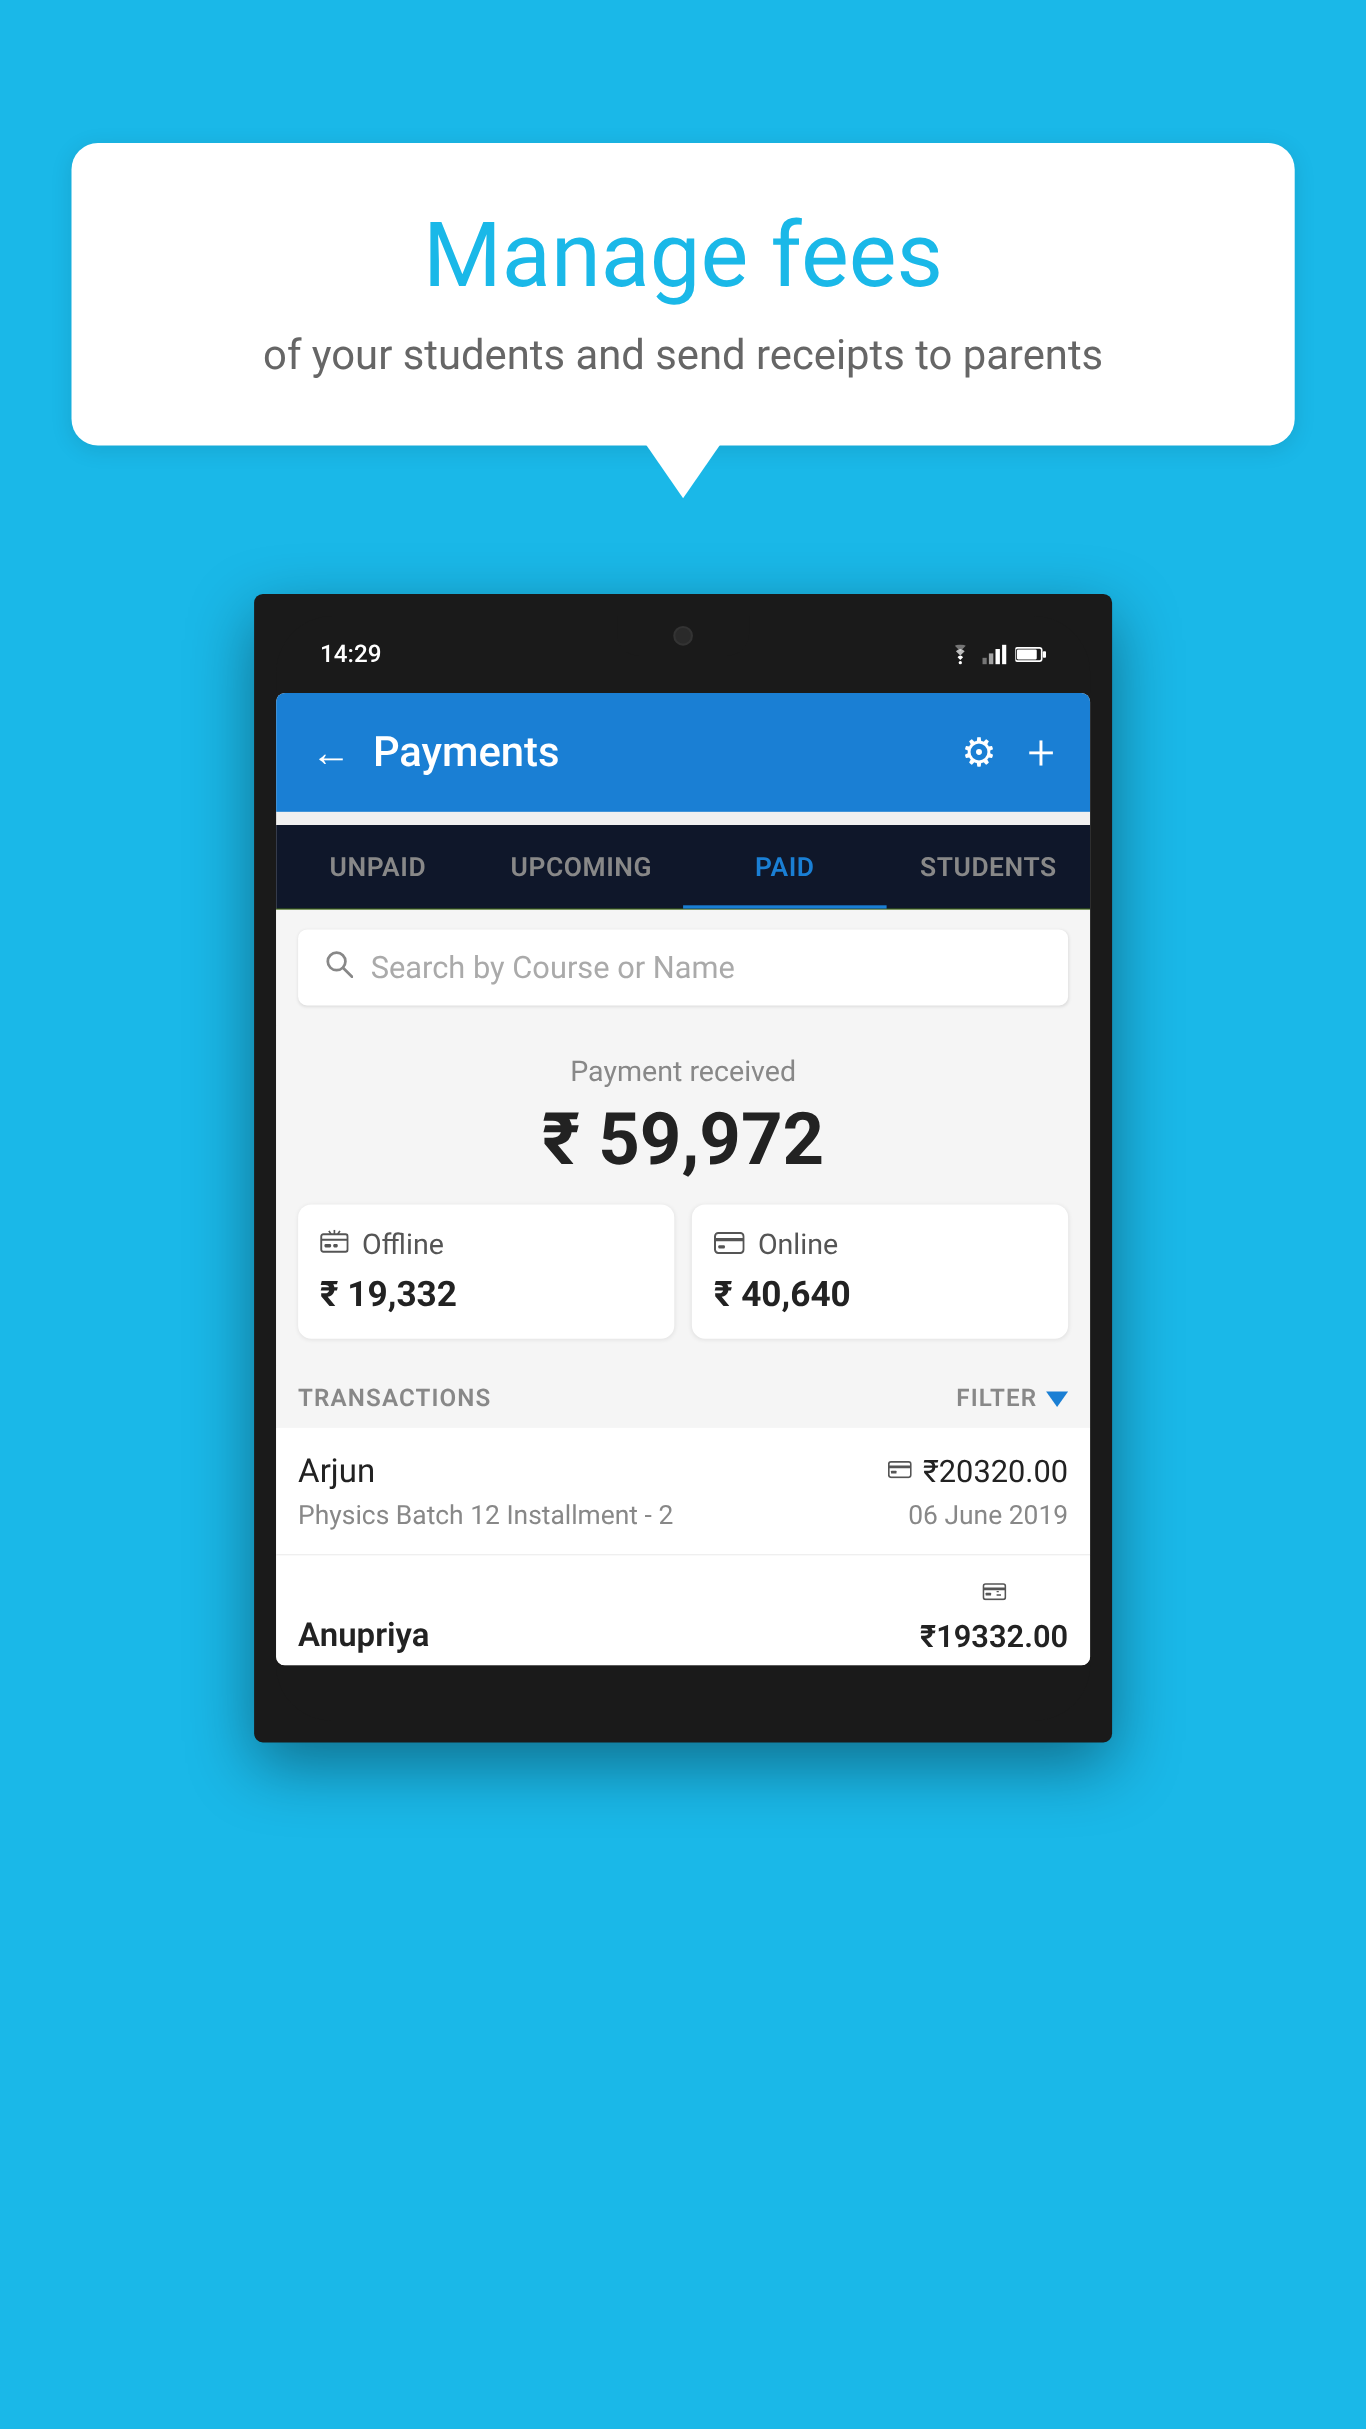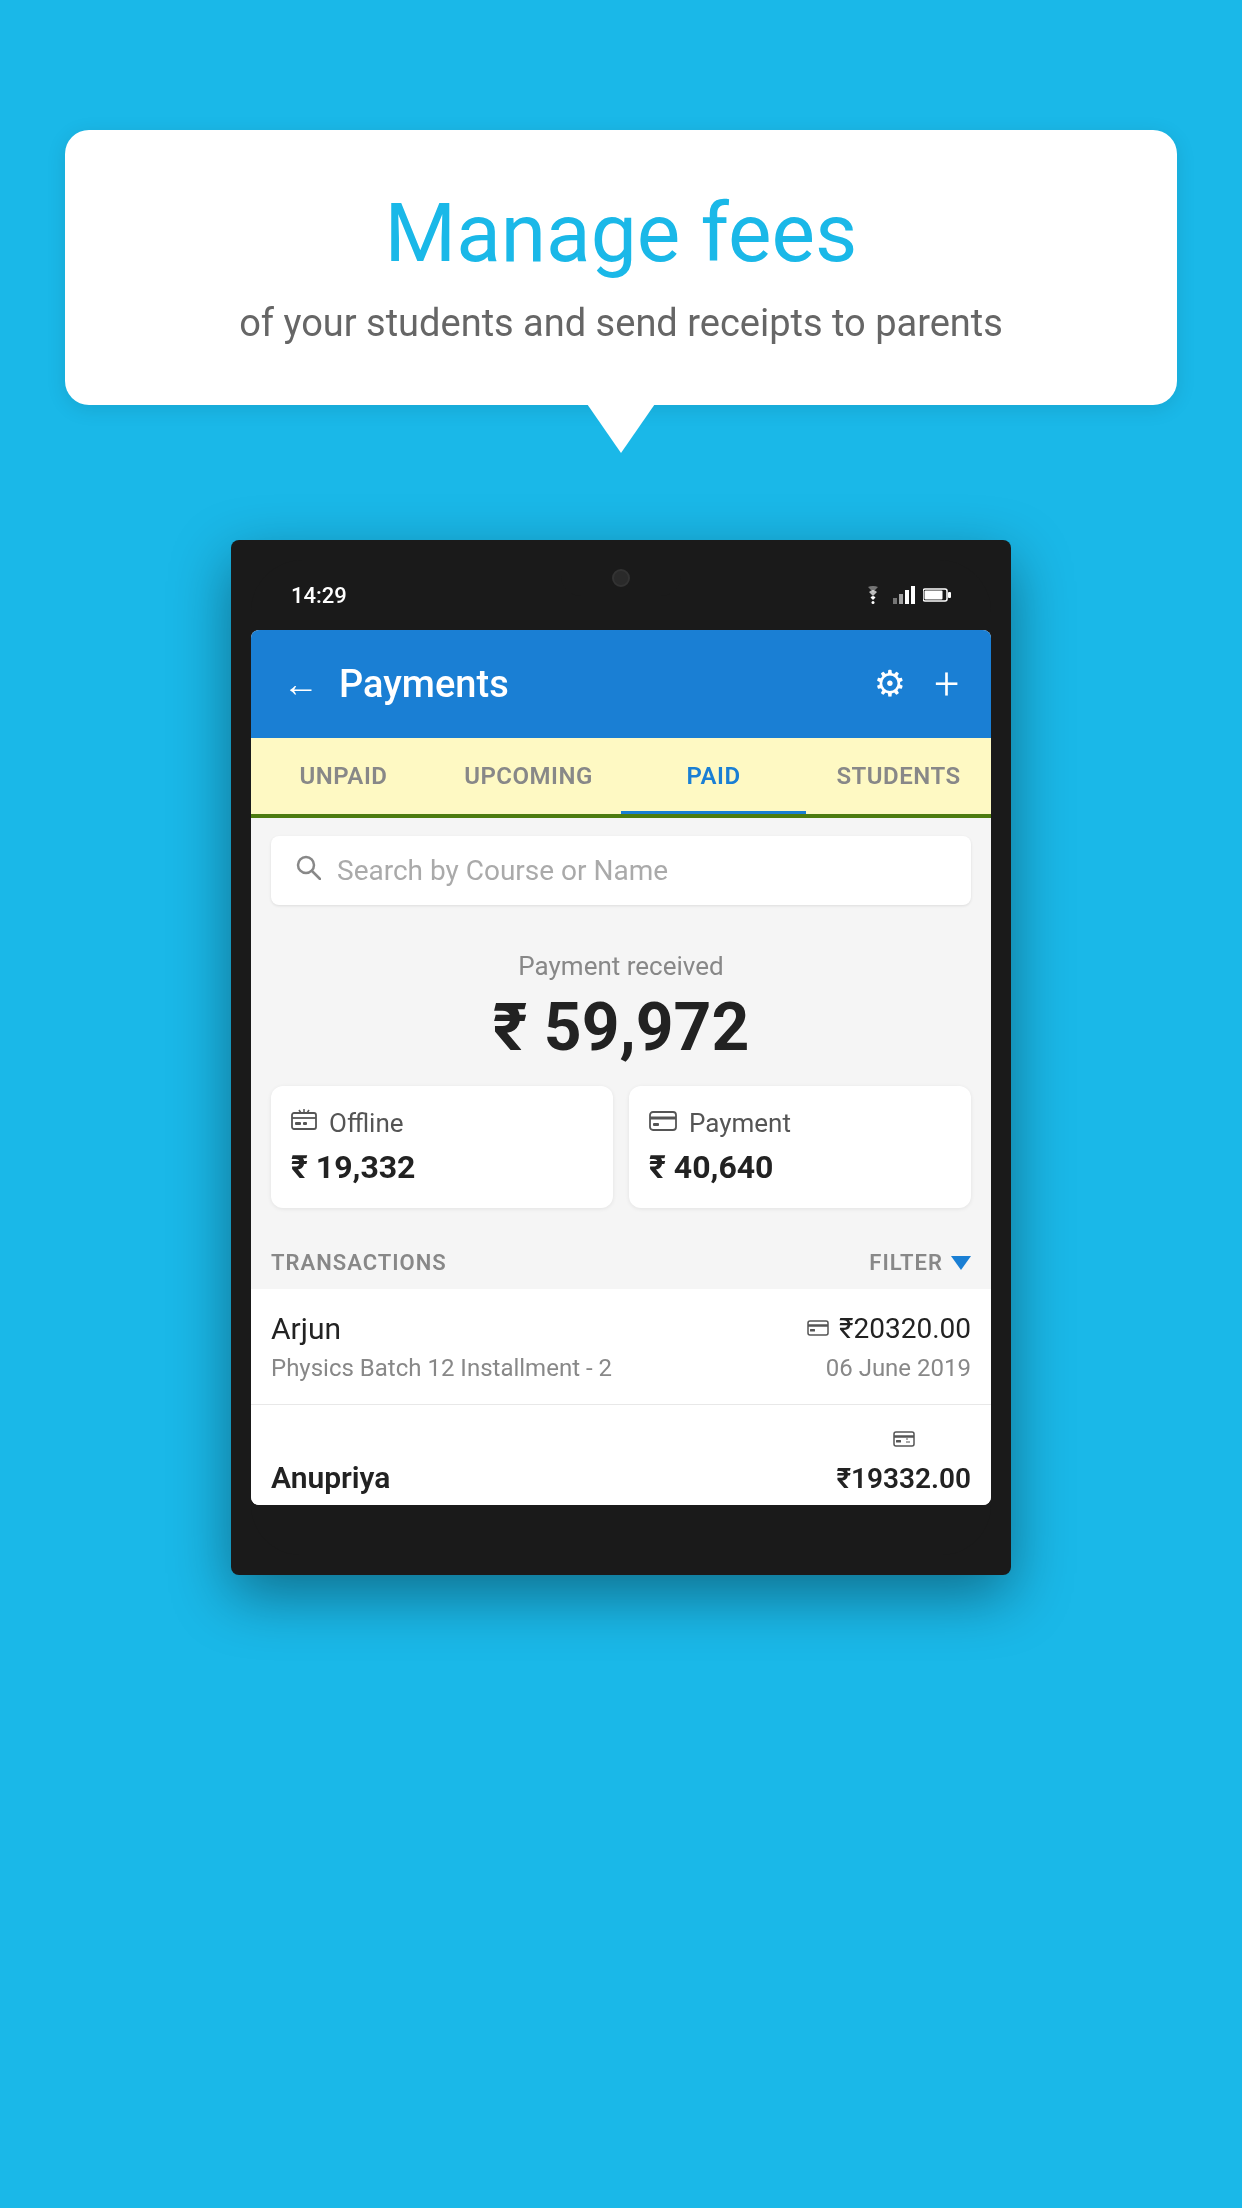"UNPAID" .tabs-bar { background: #fef9c3 -> #0f172a; border-bottom: 4px solid #4d7c0f -> 1px solid #4d7c0f; margin-top: none -> 12px }
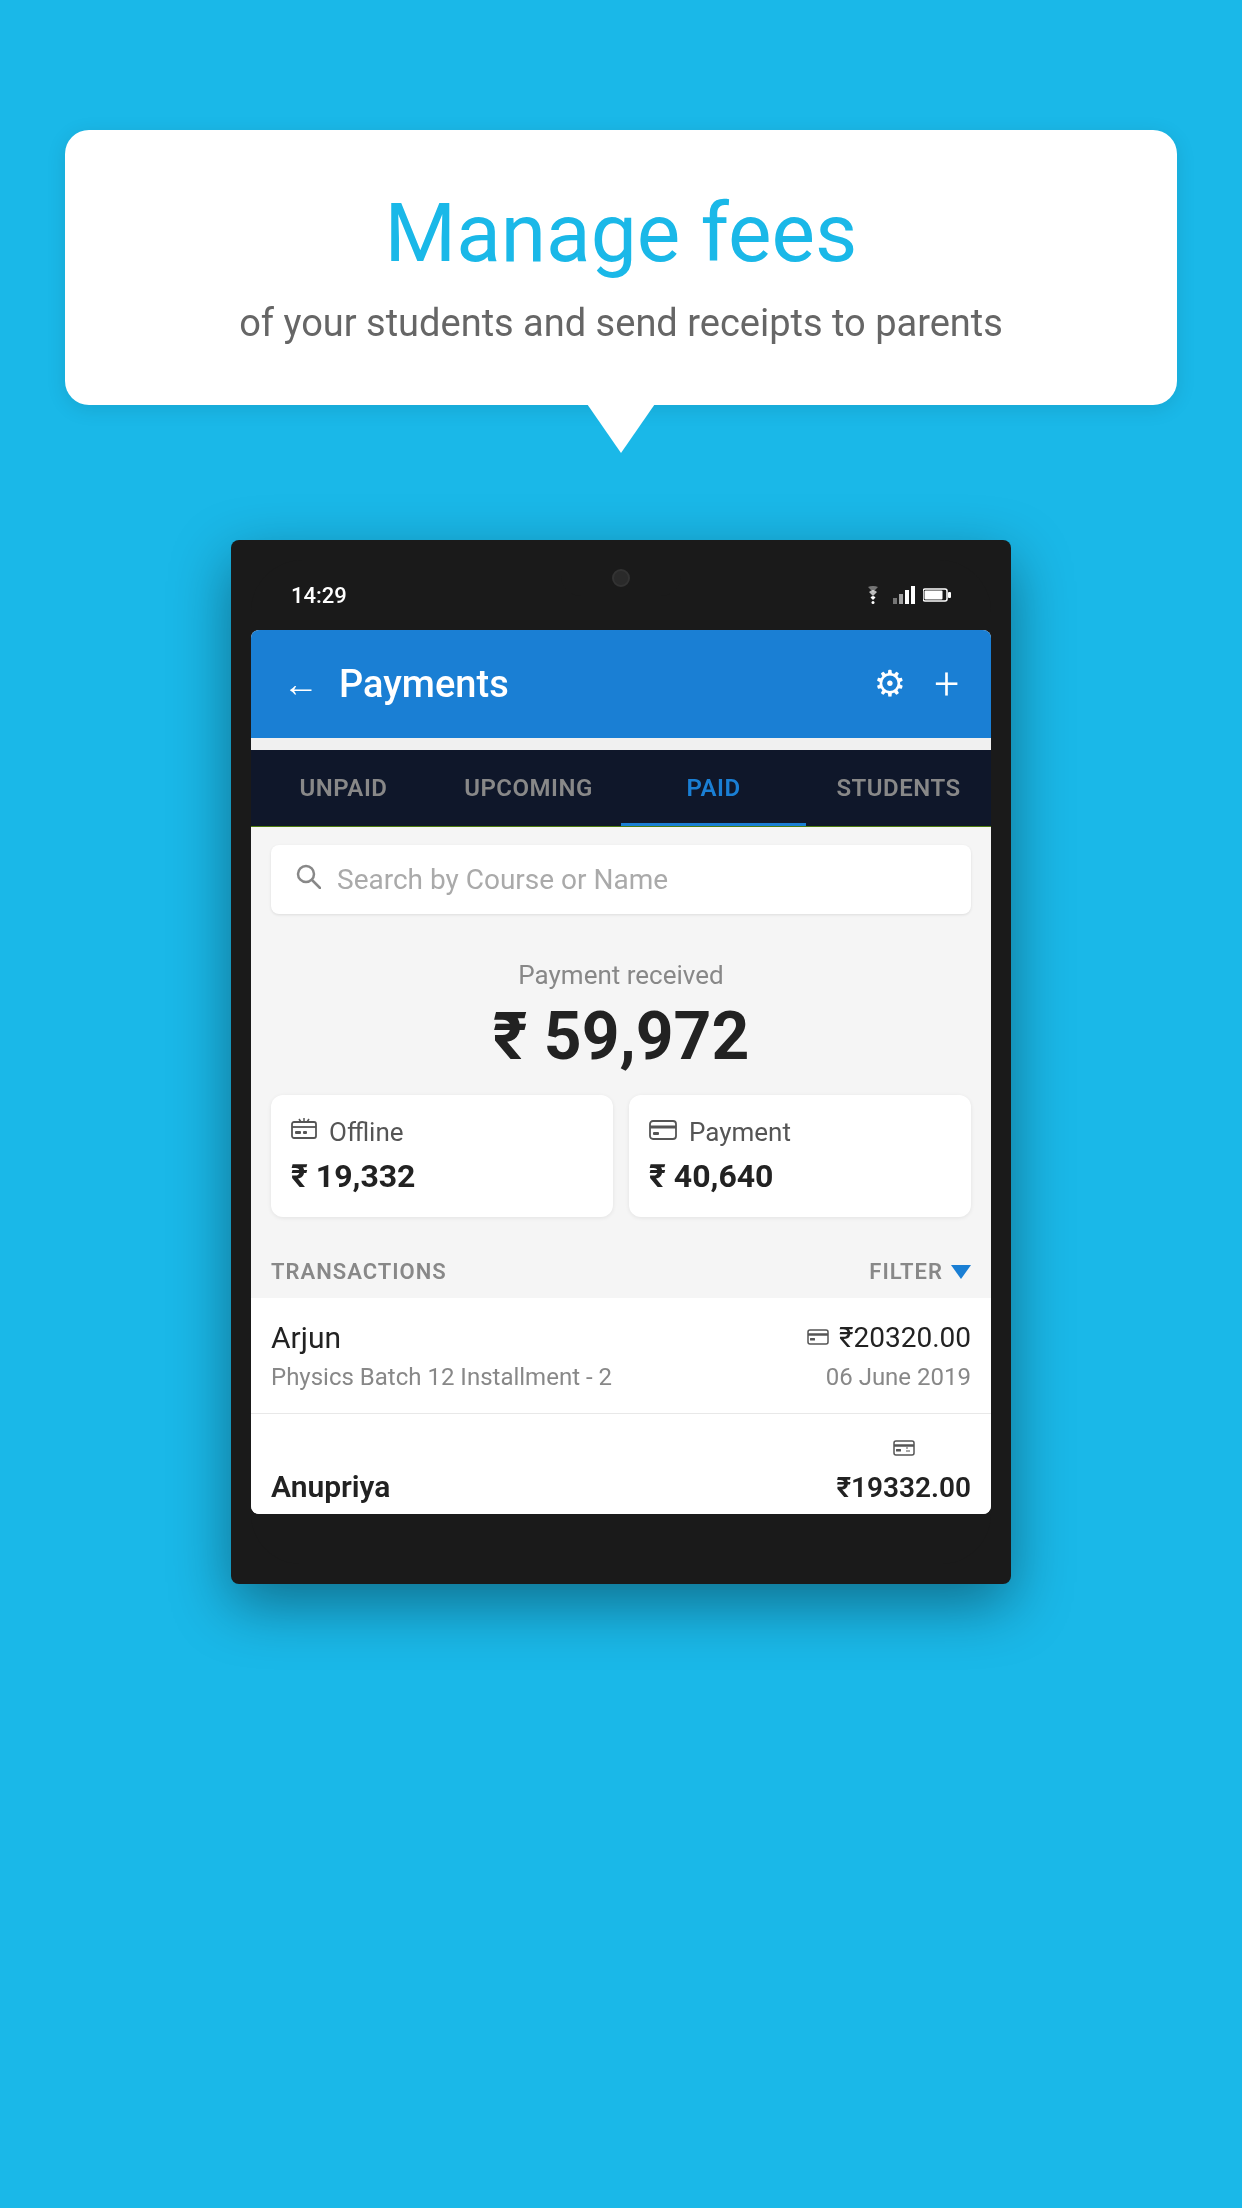"Payment" span.card-label { text: Payment -> Online }
